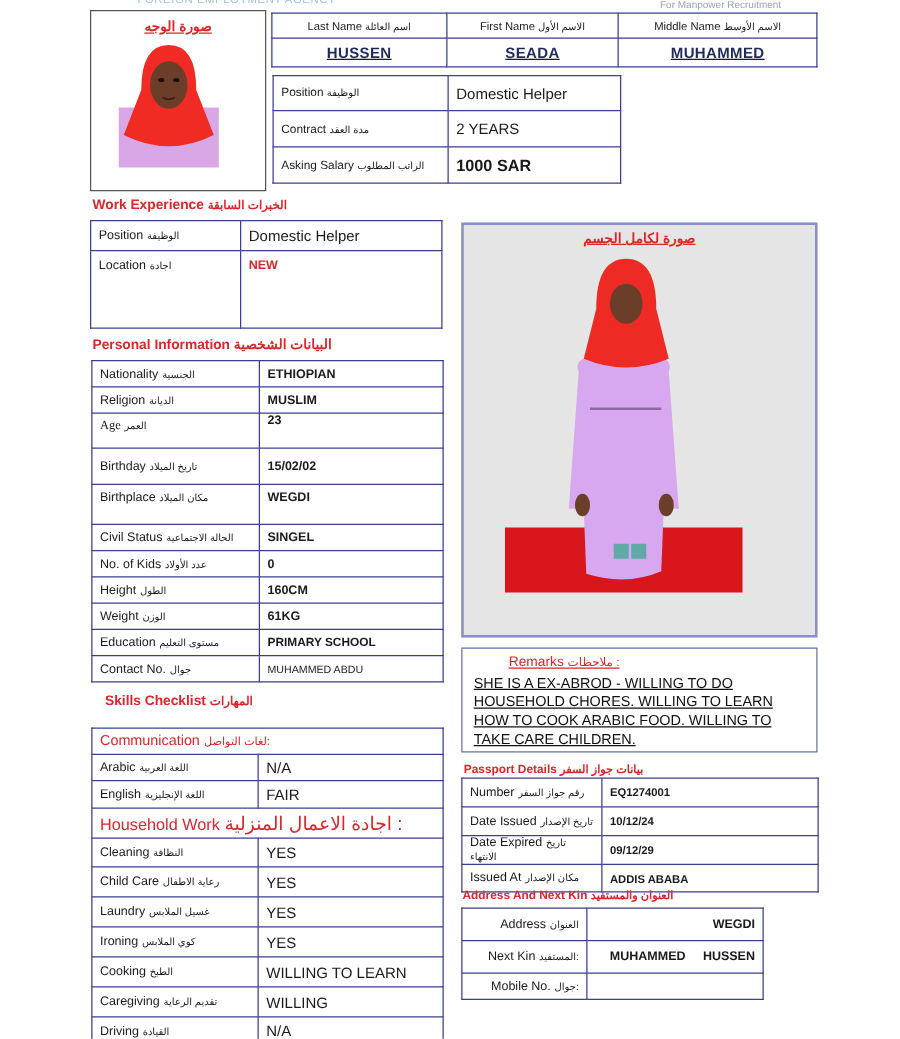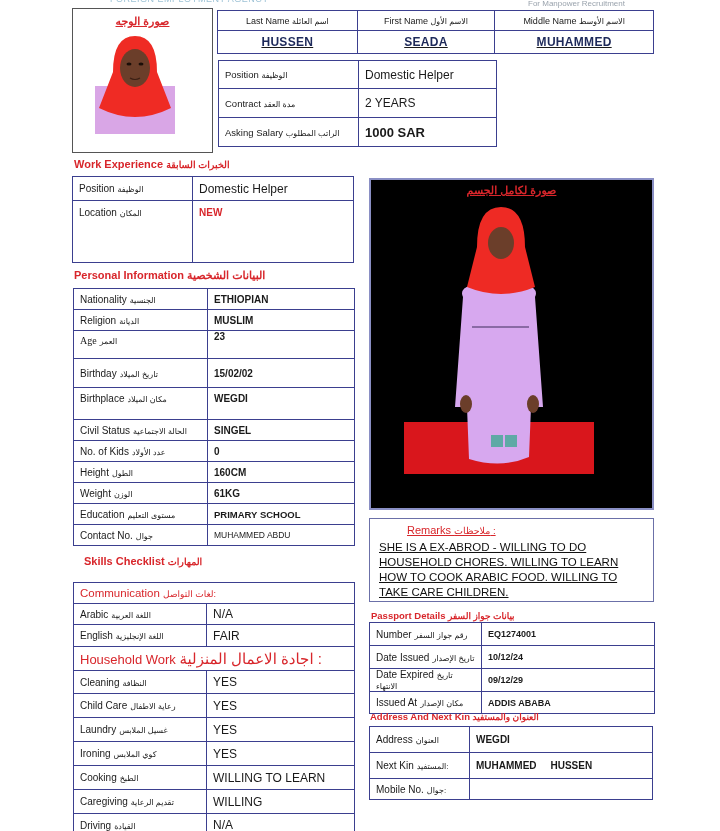"صورة لكامل الجسم" .body-photo { background: #000000 -> #e5e5e5 }
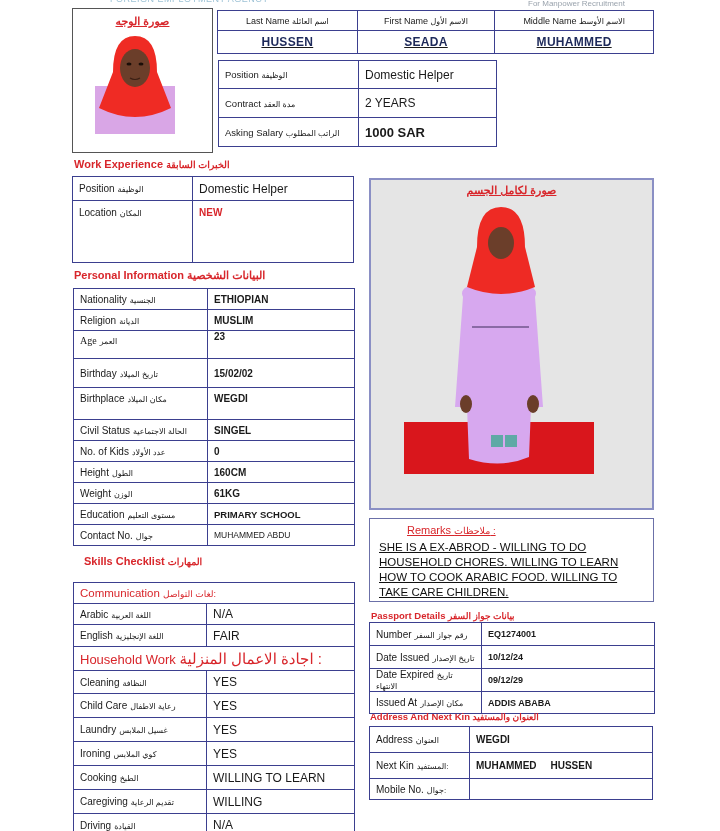"المكان" span.ar { text: المكان -> اجادة }
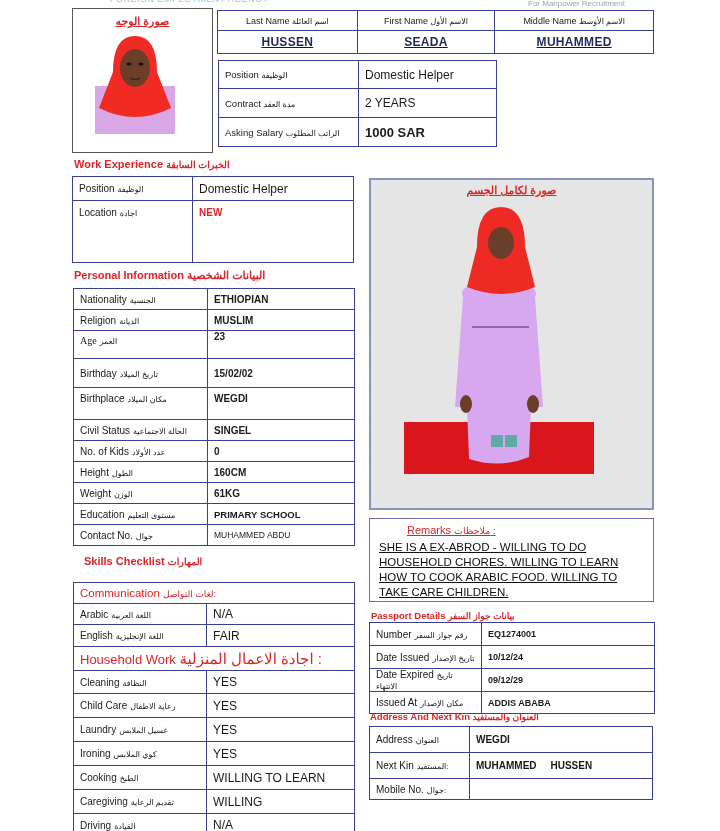"Address العنوان" table.grid { text-align: none -> right; width: 284px -> 242px }
